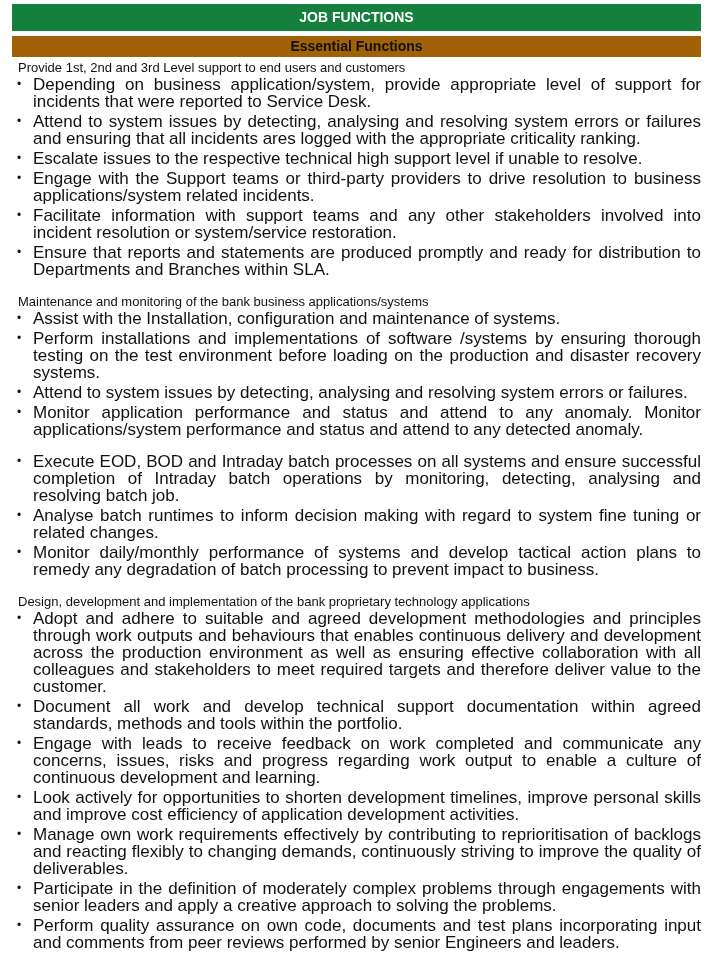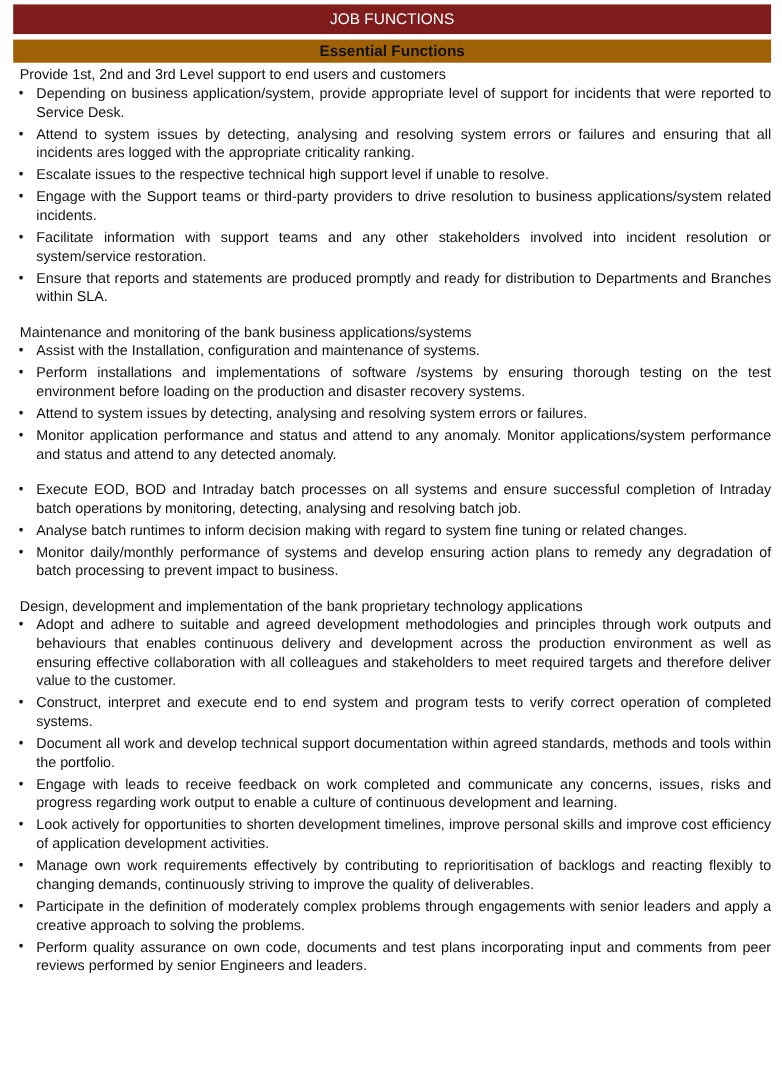"JOB FUNCTIONS" .header-bar { background: #7f1d1d -> #15803d; font-weight: normal -> bold }
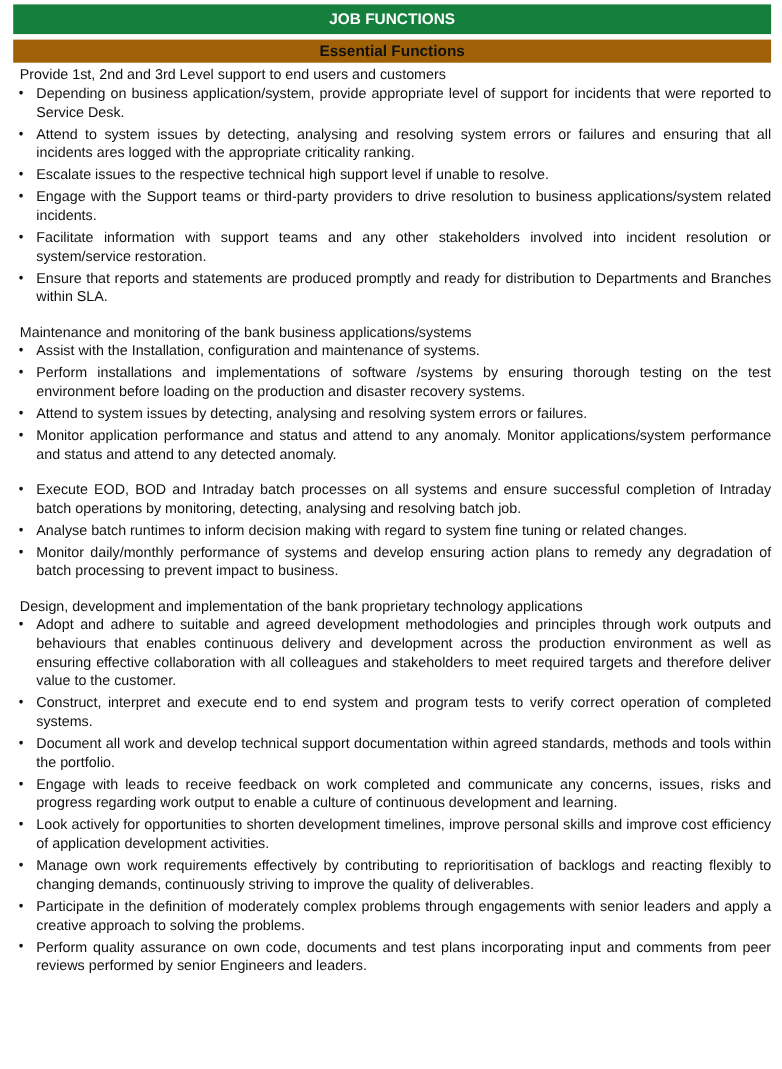"Depending on business" ul.items li { font-size: 13px -> 17px }
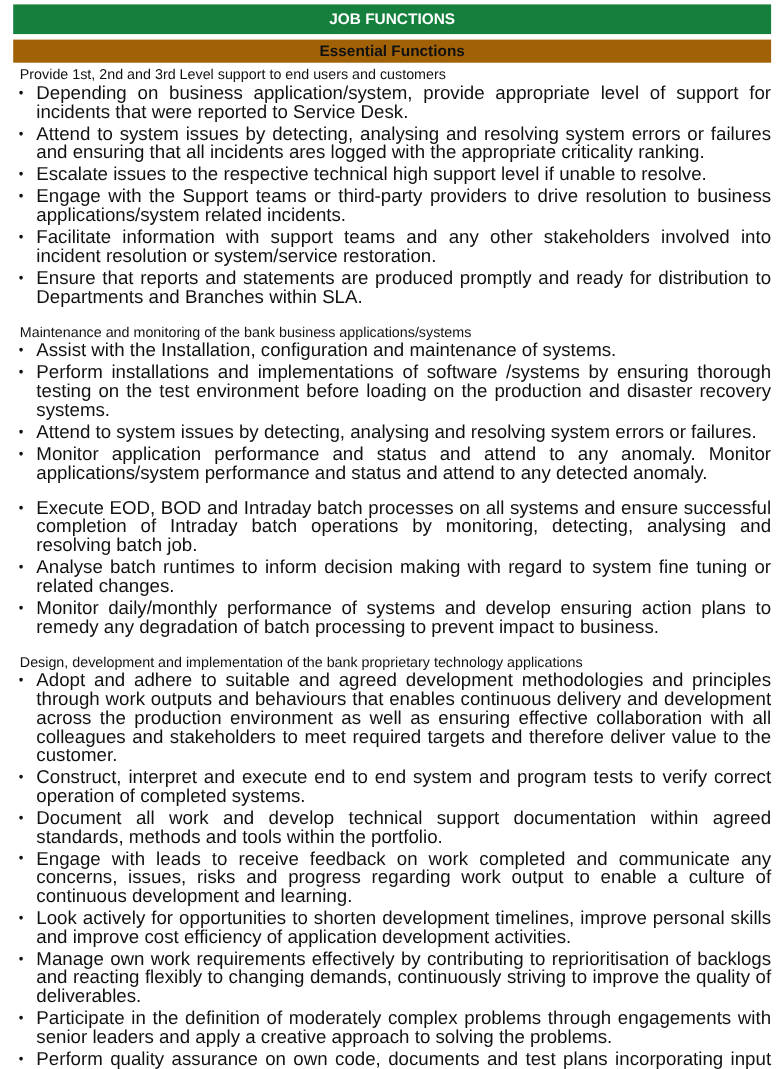"Monitor daily/monthly performance of" li { text: ensuring -> tactical }
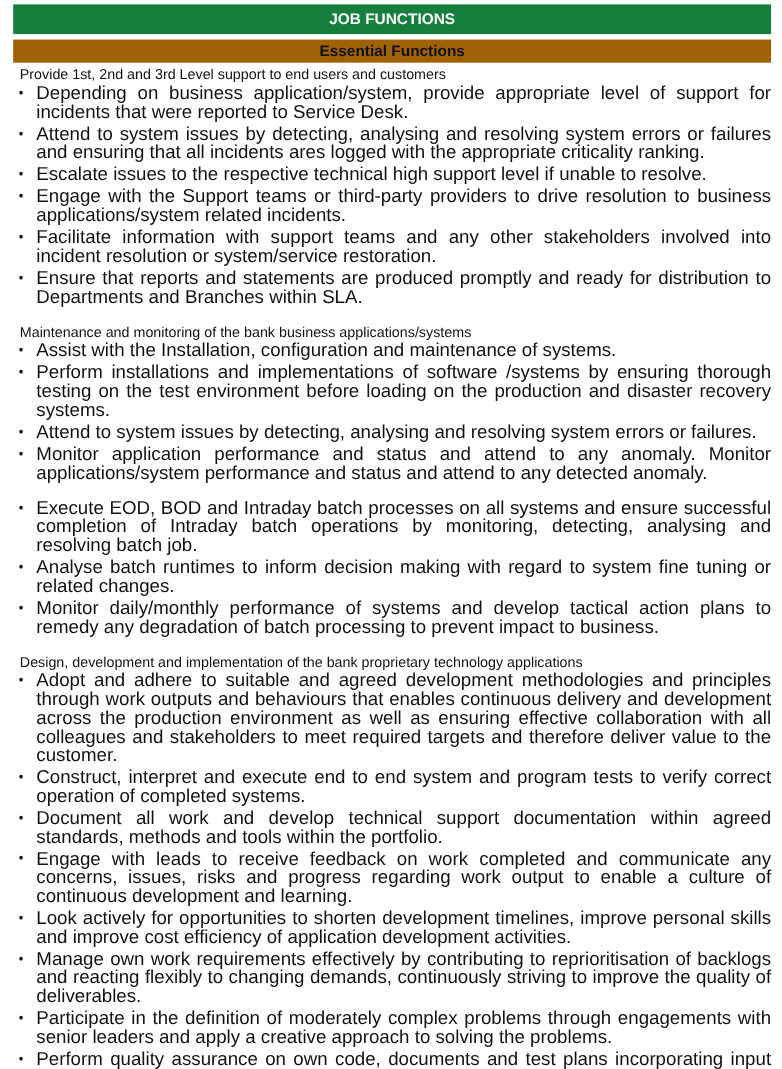"Construct, interpret and execute end" li { html: <li>Construct, interpret and execute end to end system and program tests to verify correct operation of completed systems.</li> -> none }
